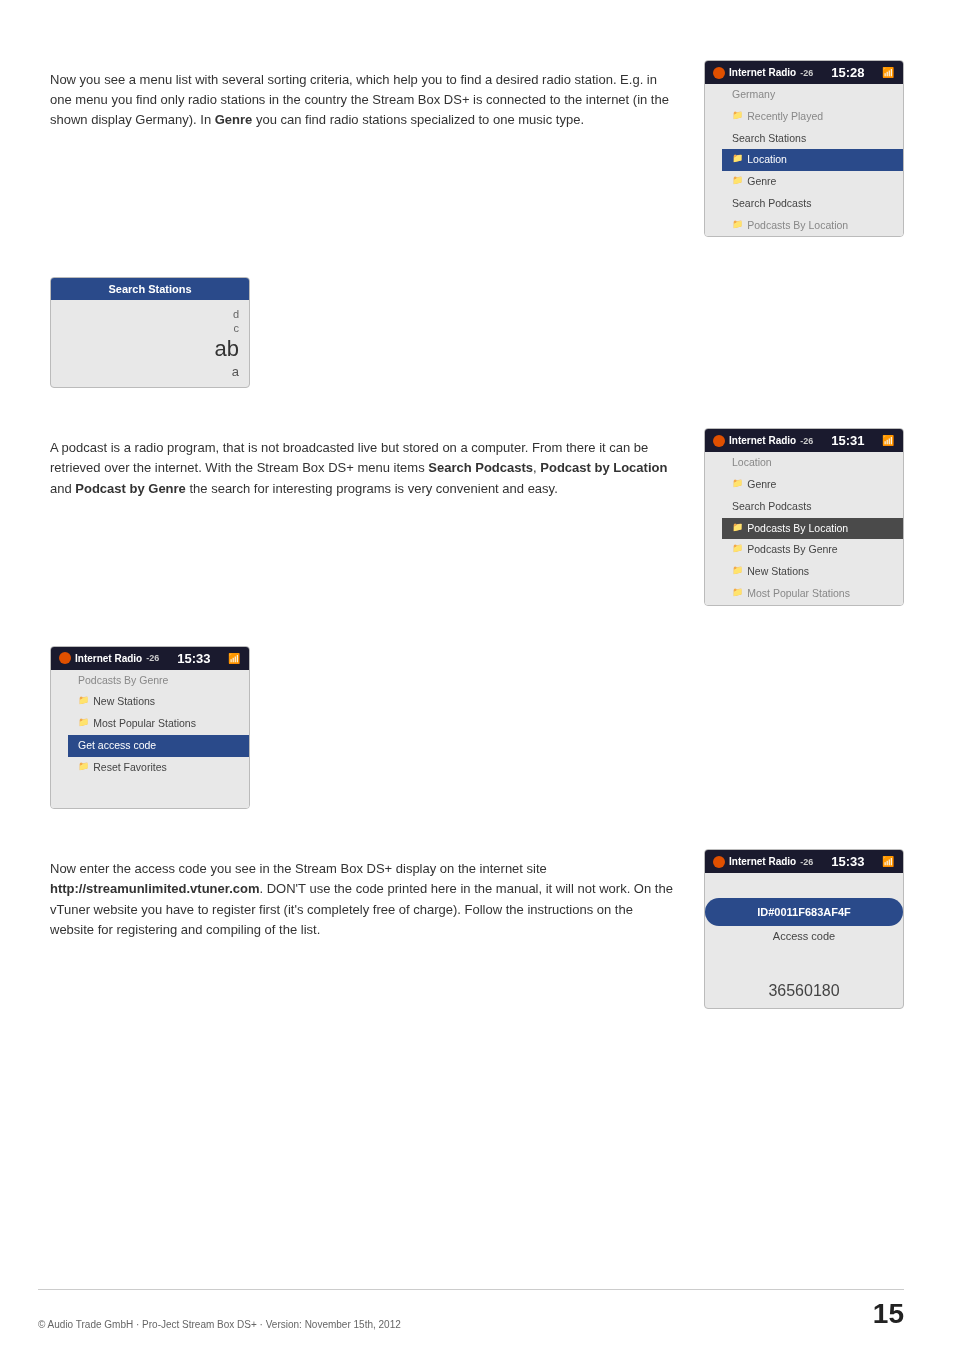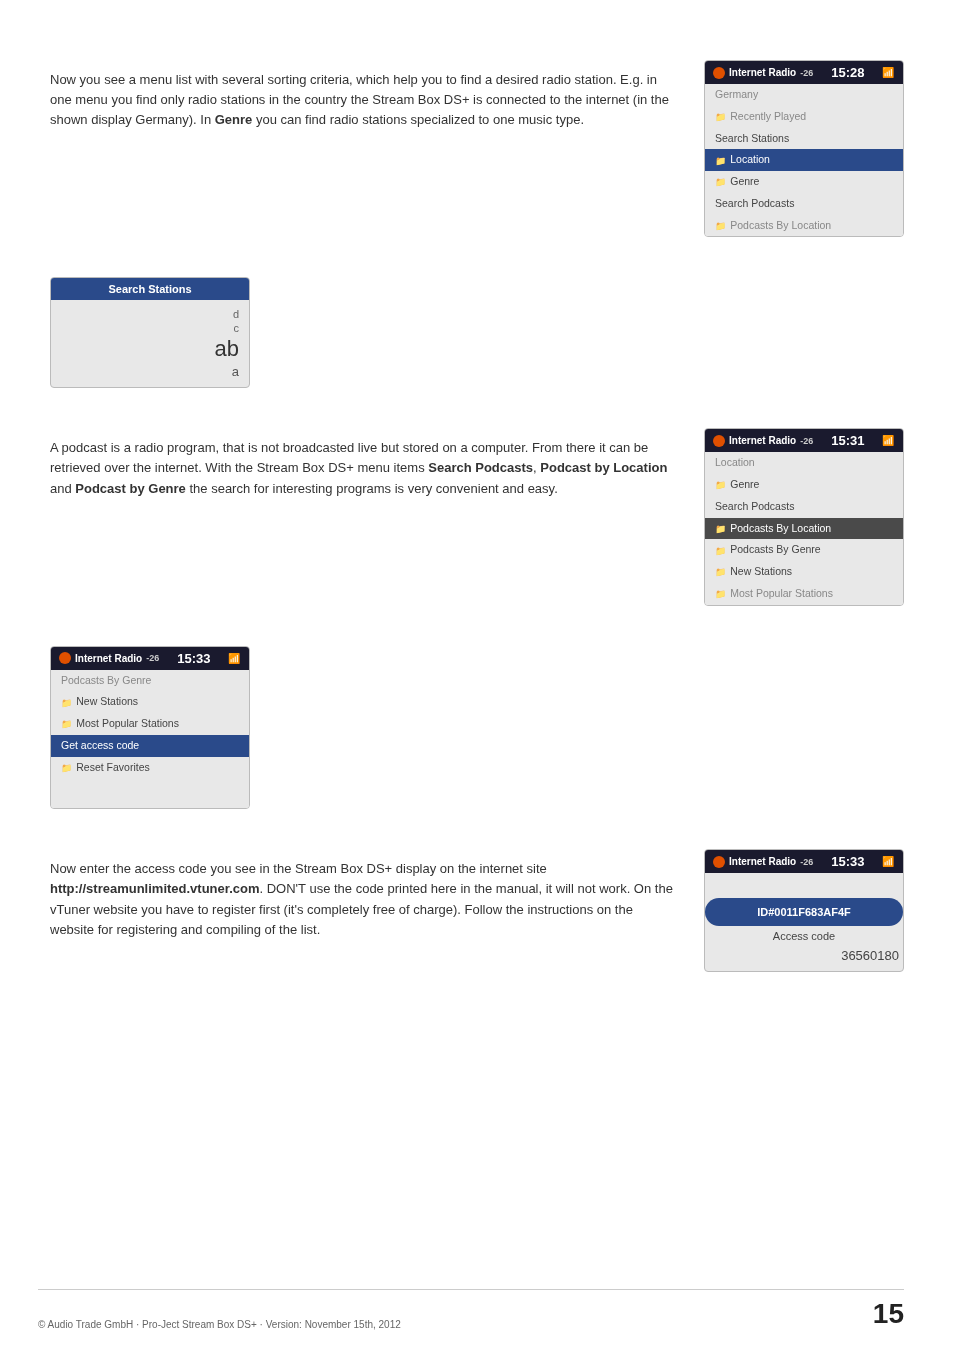"Germany" .menu-item { align-items: flex-end -> flex-start; margin-left: none -> 17px }
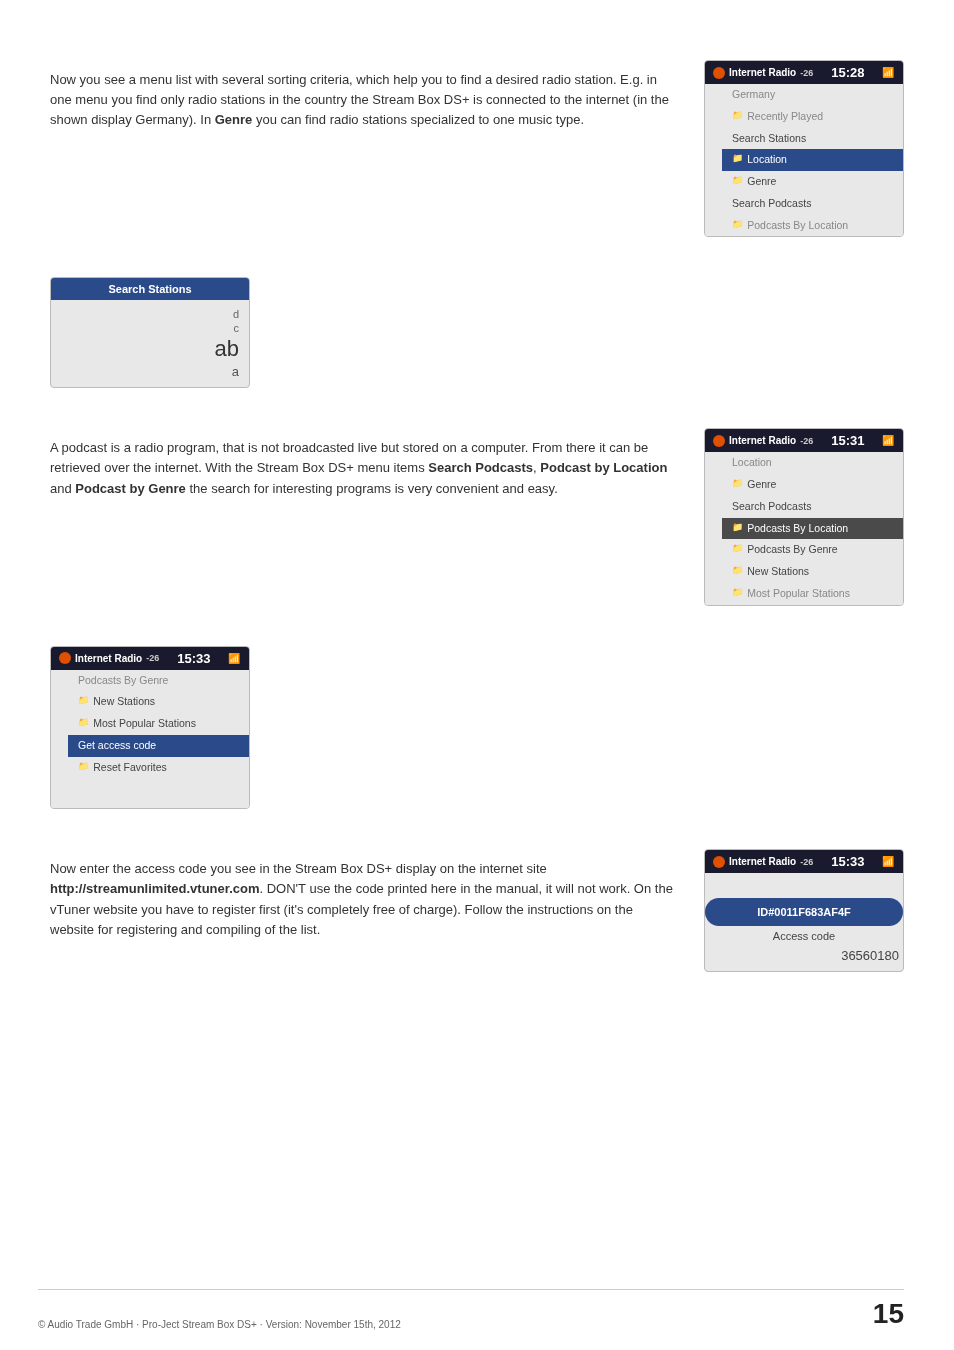"36560180" .access-code-val { font-size: 13px -> 16px; margin-top: none -> 34px; text-align: right -> center }
